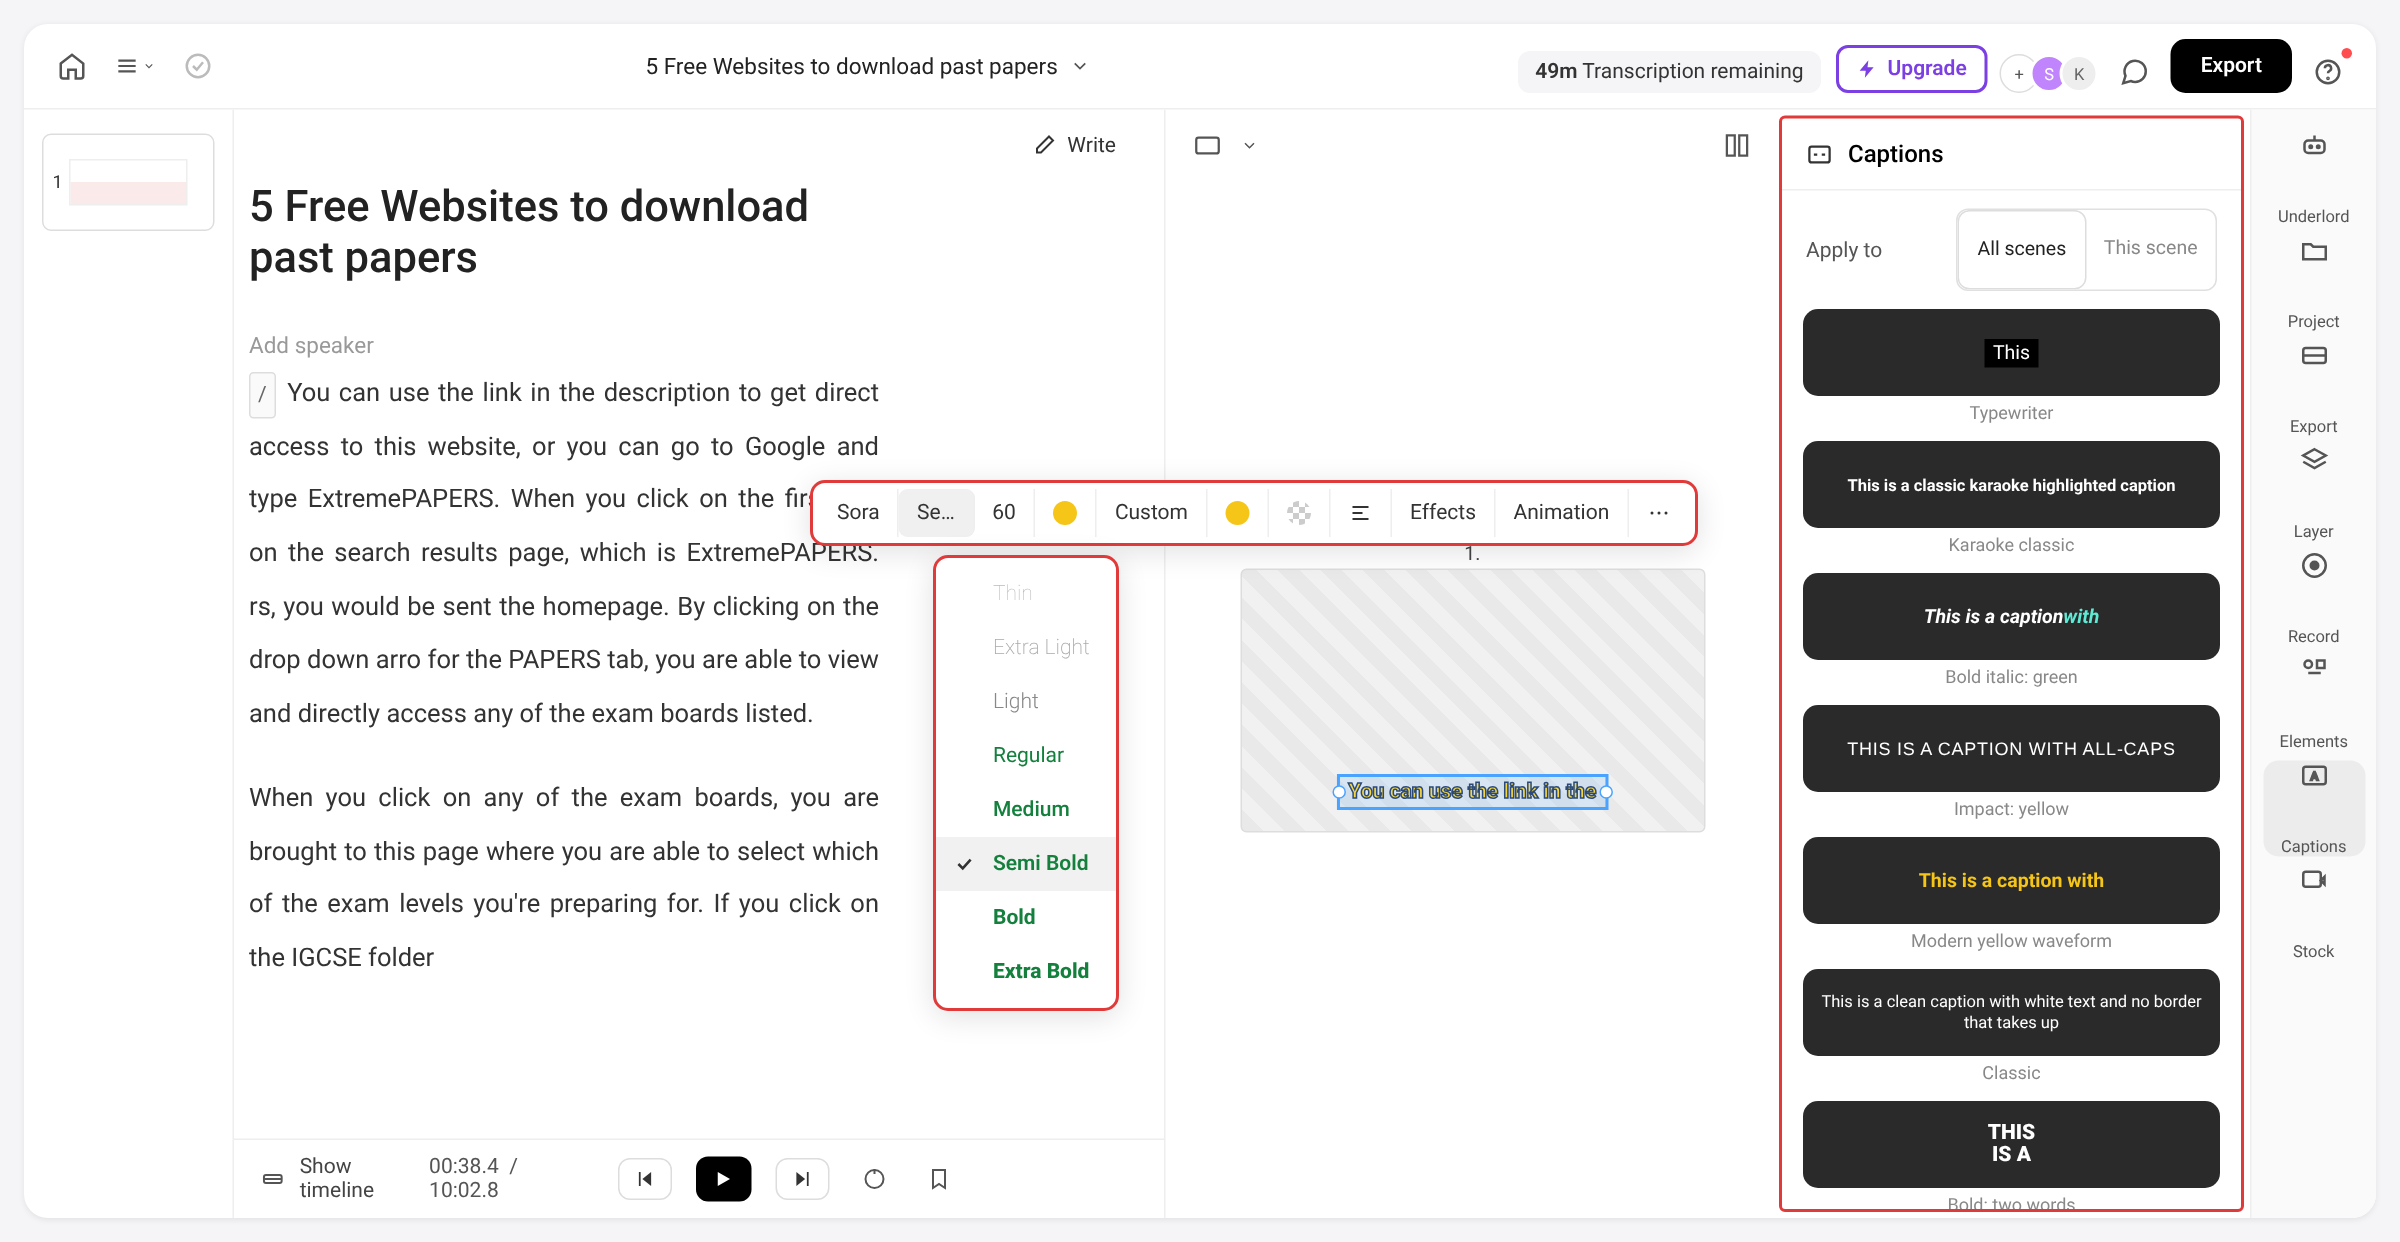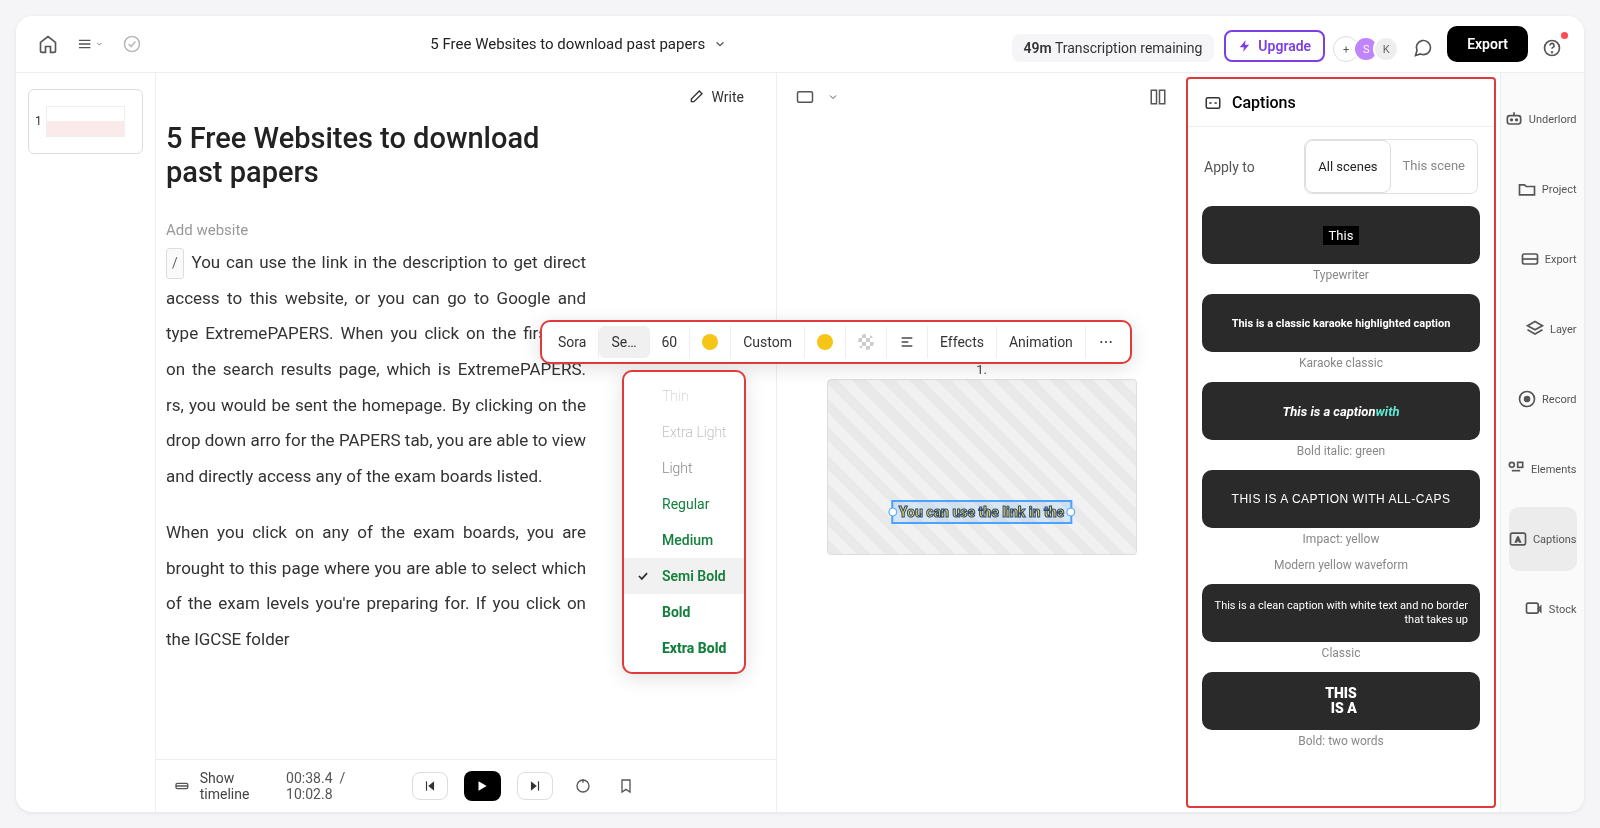"Underlord" .rail-item { flex-direction: row -> column; justify-content: flex-end -> space-between }
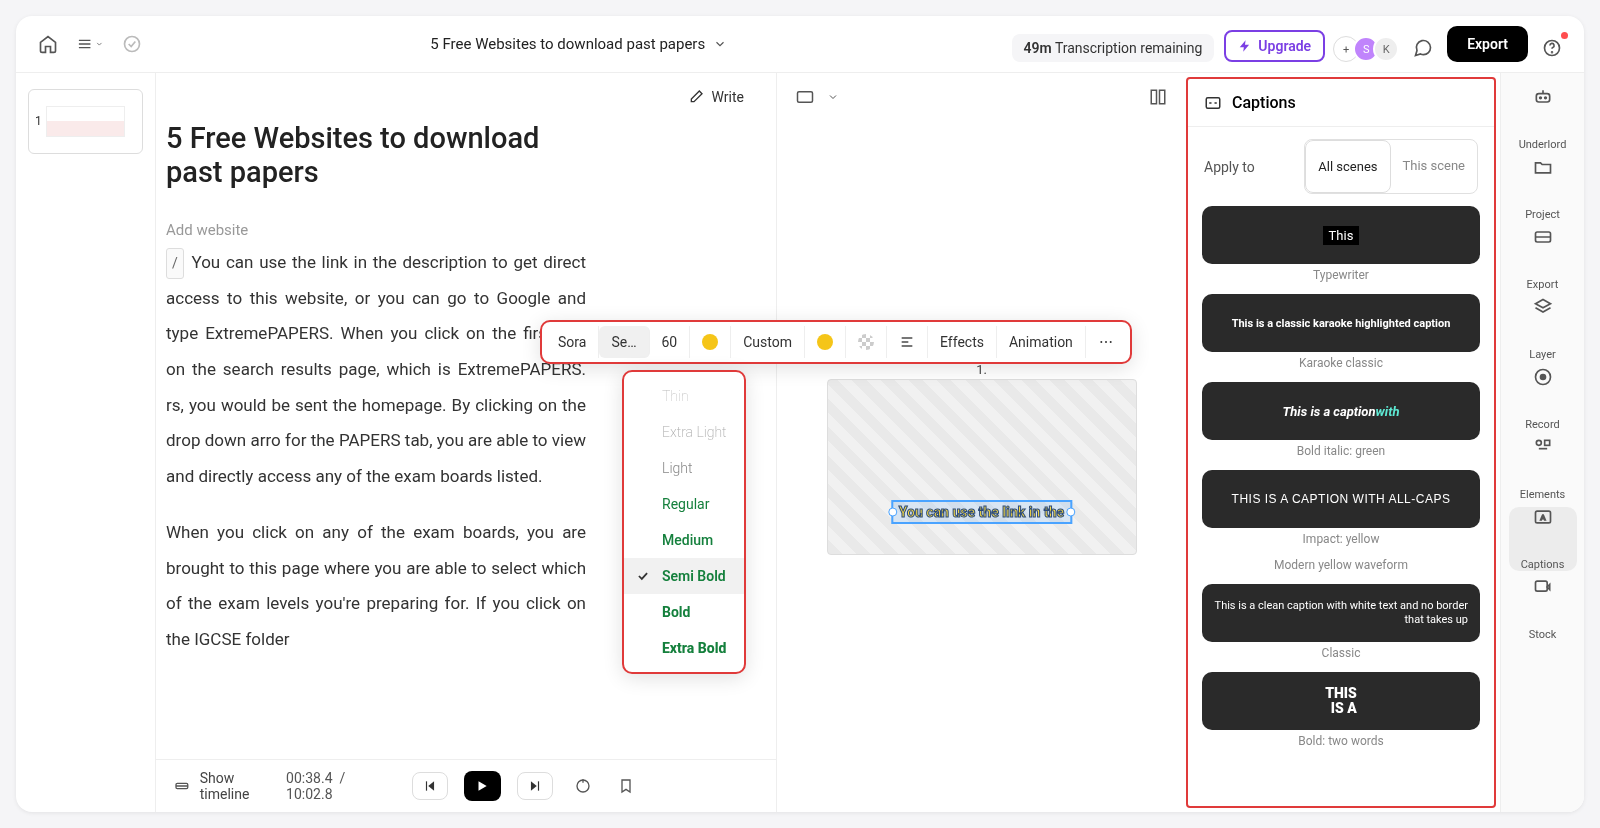"Add website" div.add-speaker { text: website -> speaker }
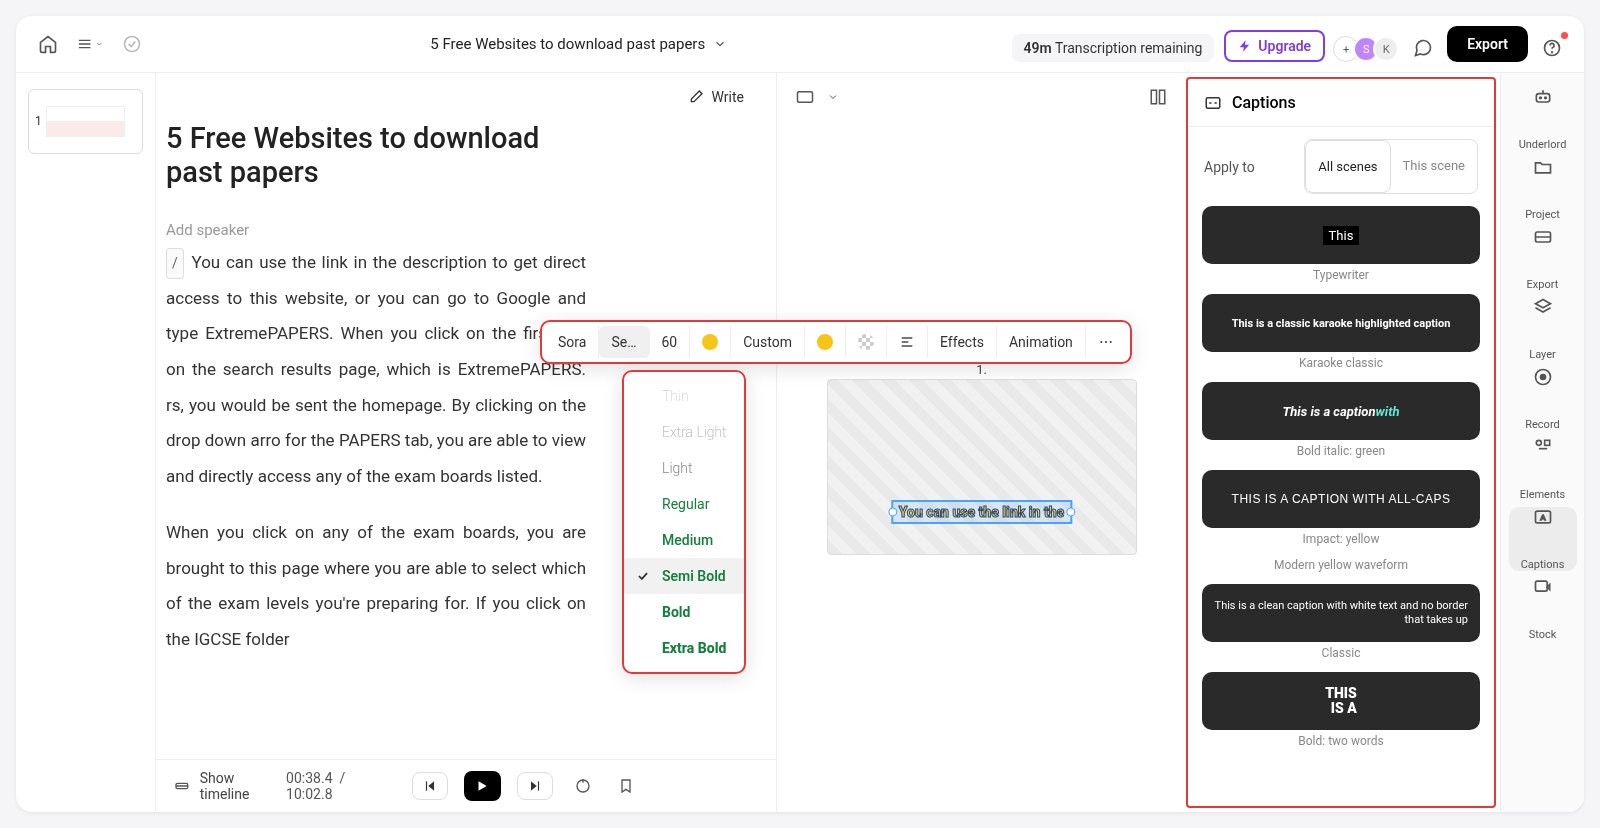"This" .caption-card { text-align: right -> center }
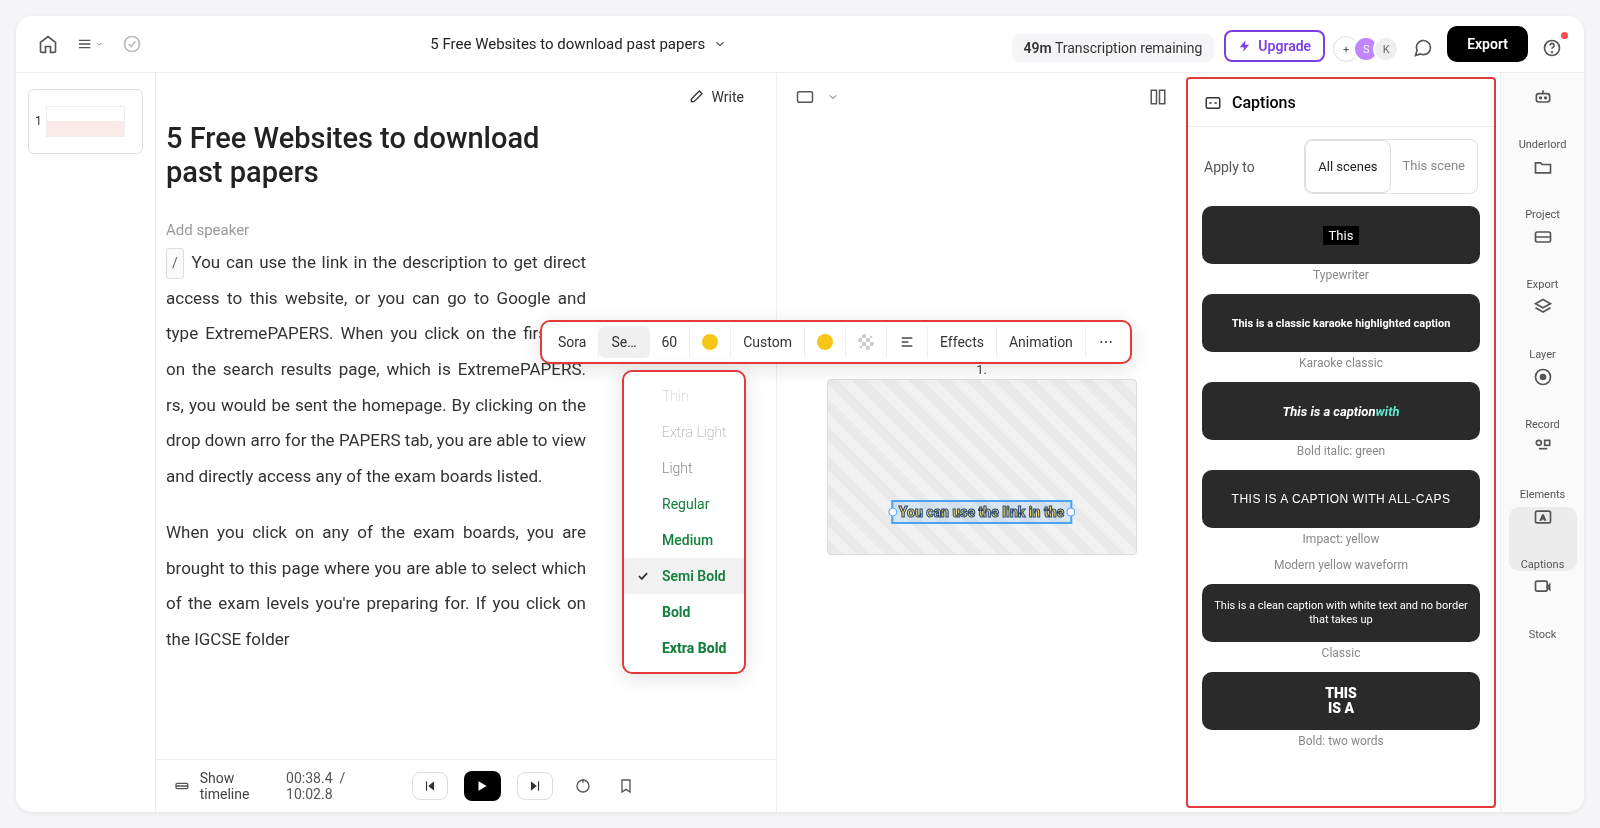"You can use the link in the" .caption-on-video { bottom: 30px -> 14px }
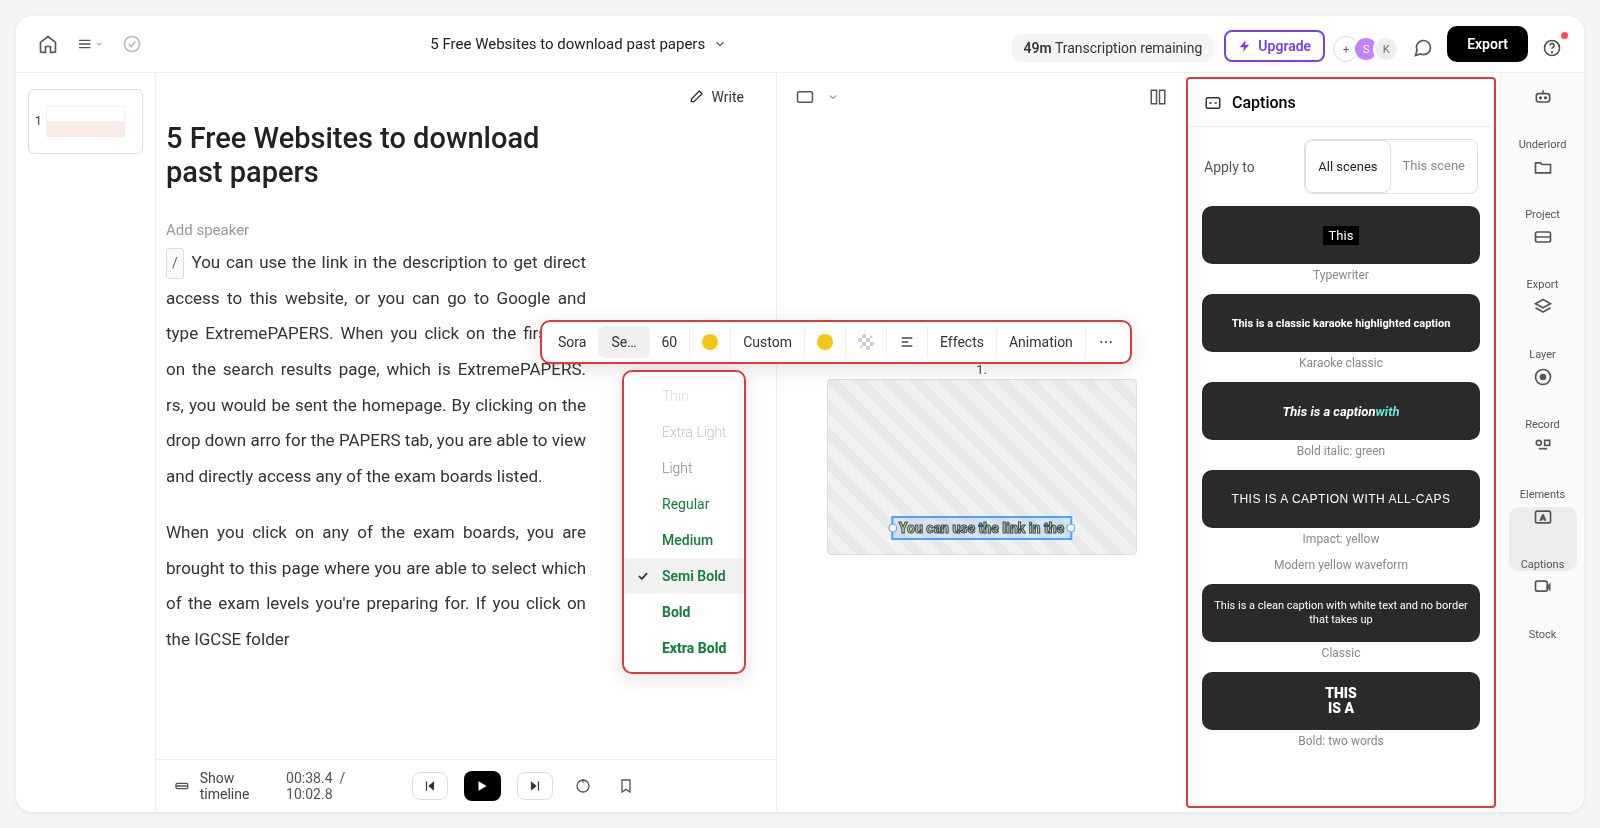"This is a caption with" div.caption-card { html: none -> <div>This is a caption with</div> }
